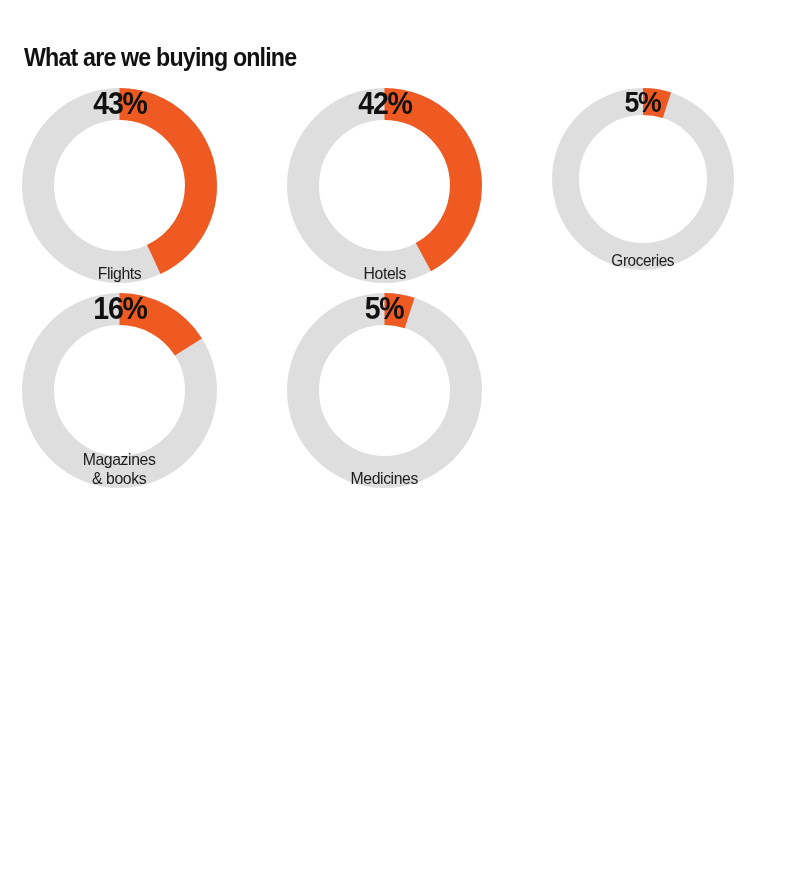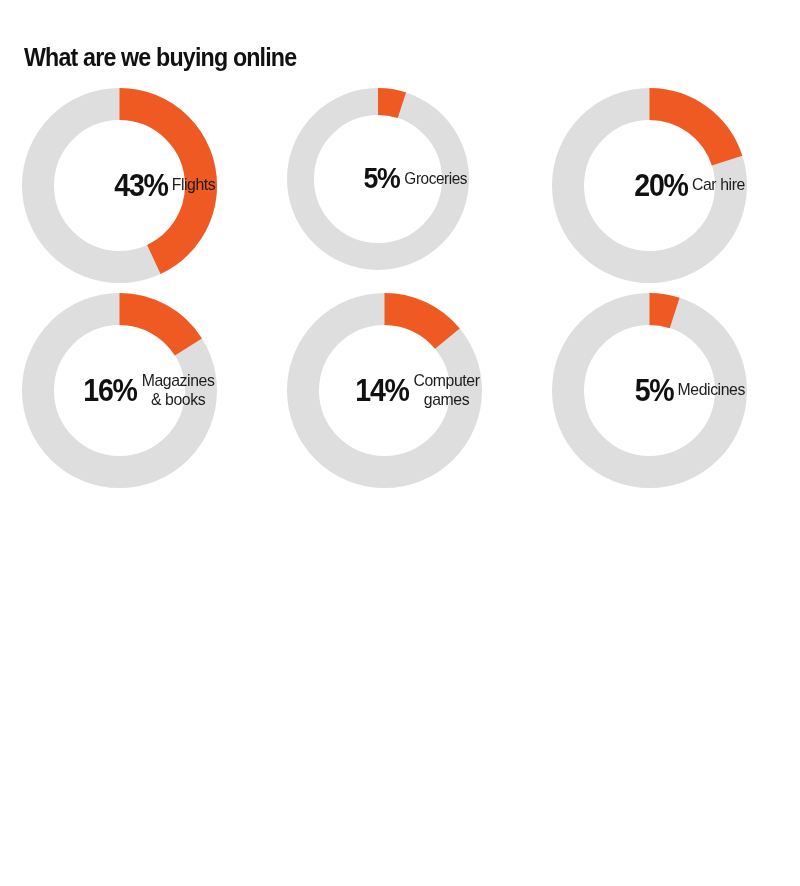"43%" .donut-center { flex-direction: row -> column; justify-content: flex-end -> space-between }
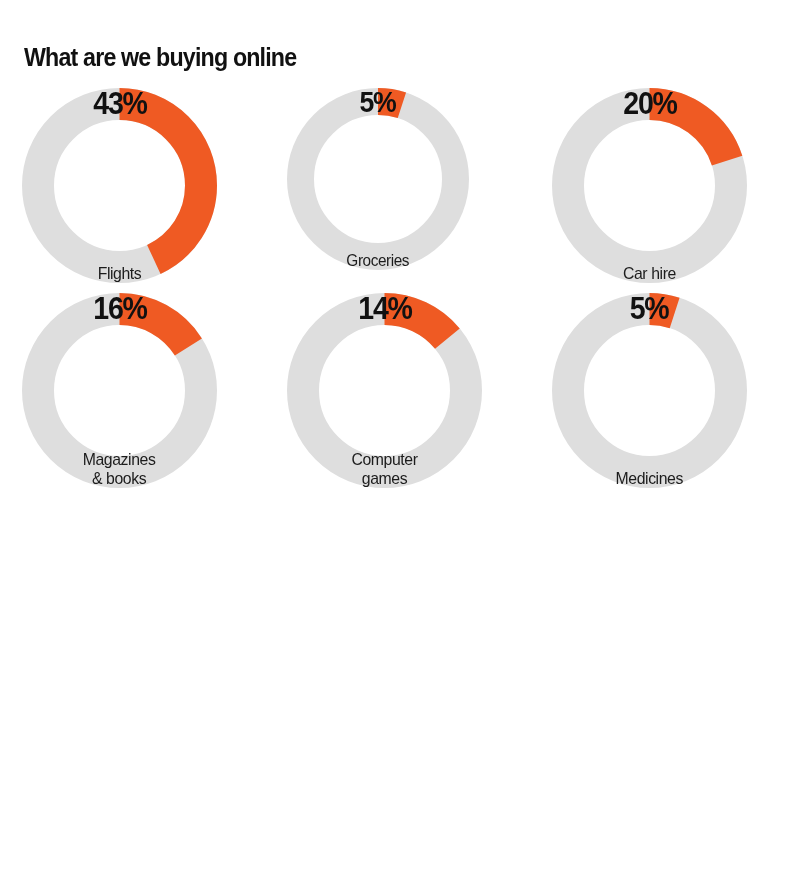"42%" div.donut-cell { html: none -> <div> <div> <svg> <circle></circle> <circle></circle> </svg> <div> <div>42%</div> <div> <span>Hotels</span> </div> </div> </div> </div> }
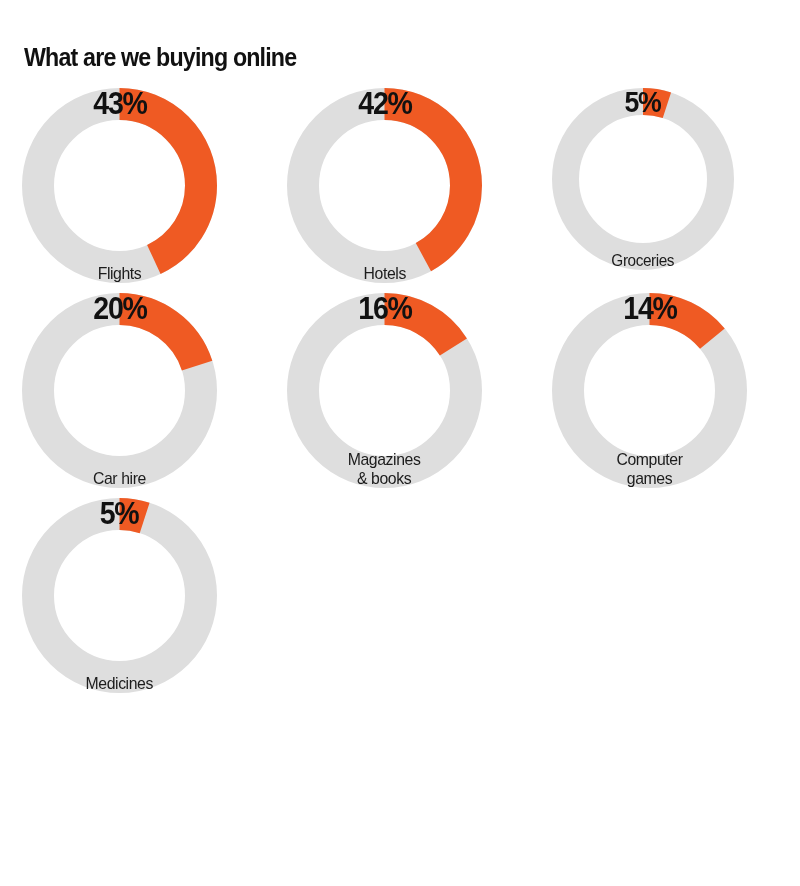"20%" div.donut-cell { html: <div> <div> <svg> <circle></circle> <circle></circle> </svg> <div> <div>20%</div> <div> <span>Car hire</span> </div> </div> </div> </div> -> none }
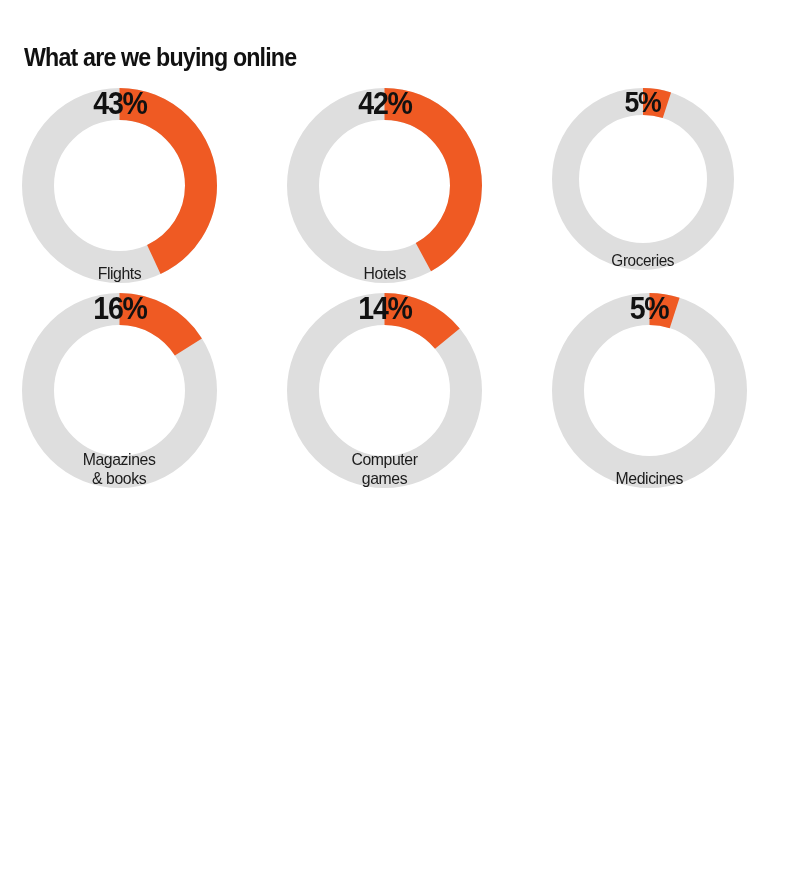"14%" div.donut-cell { html: <div> <div> <svg> <circle></circle> <circle></circle> </svg> <div> <div>14%</div> <div> <span>Computer</span> <span>games</span> </div> </div> </div> </div> -> none }
